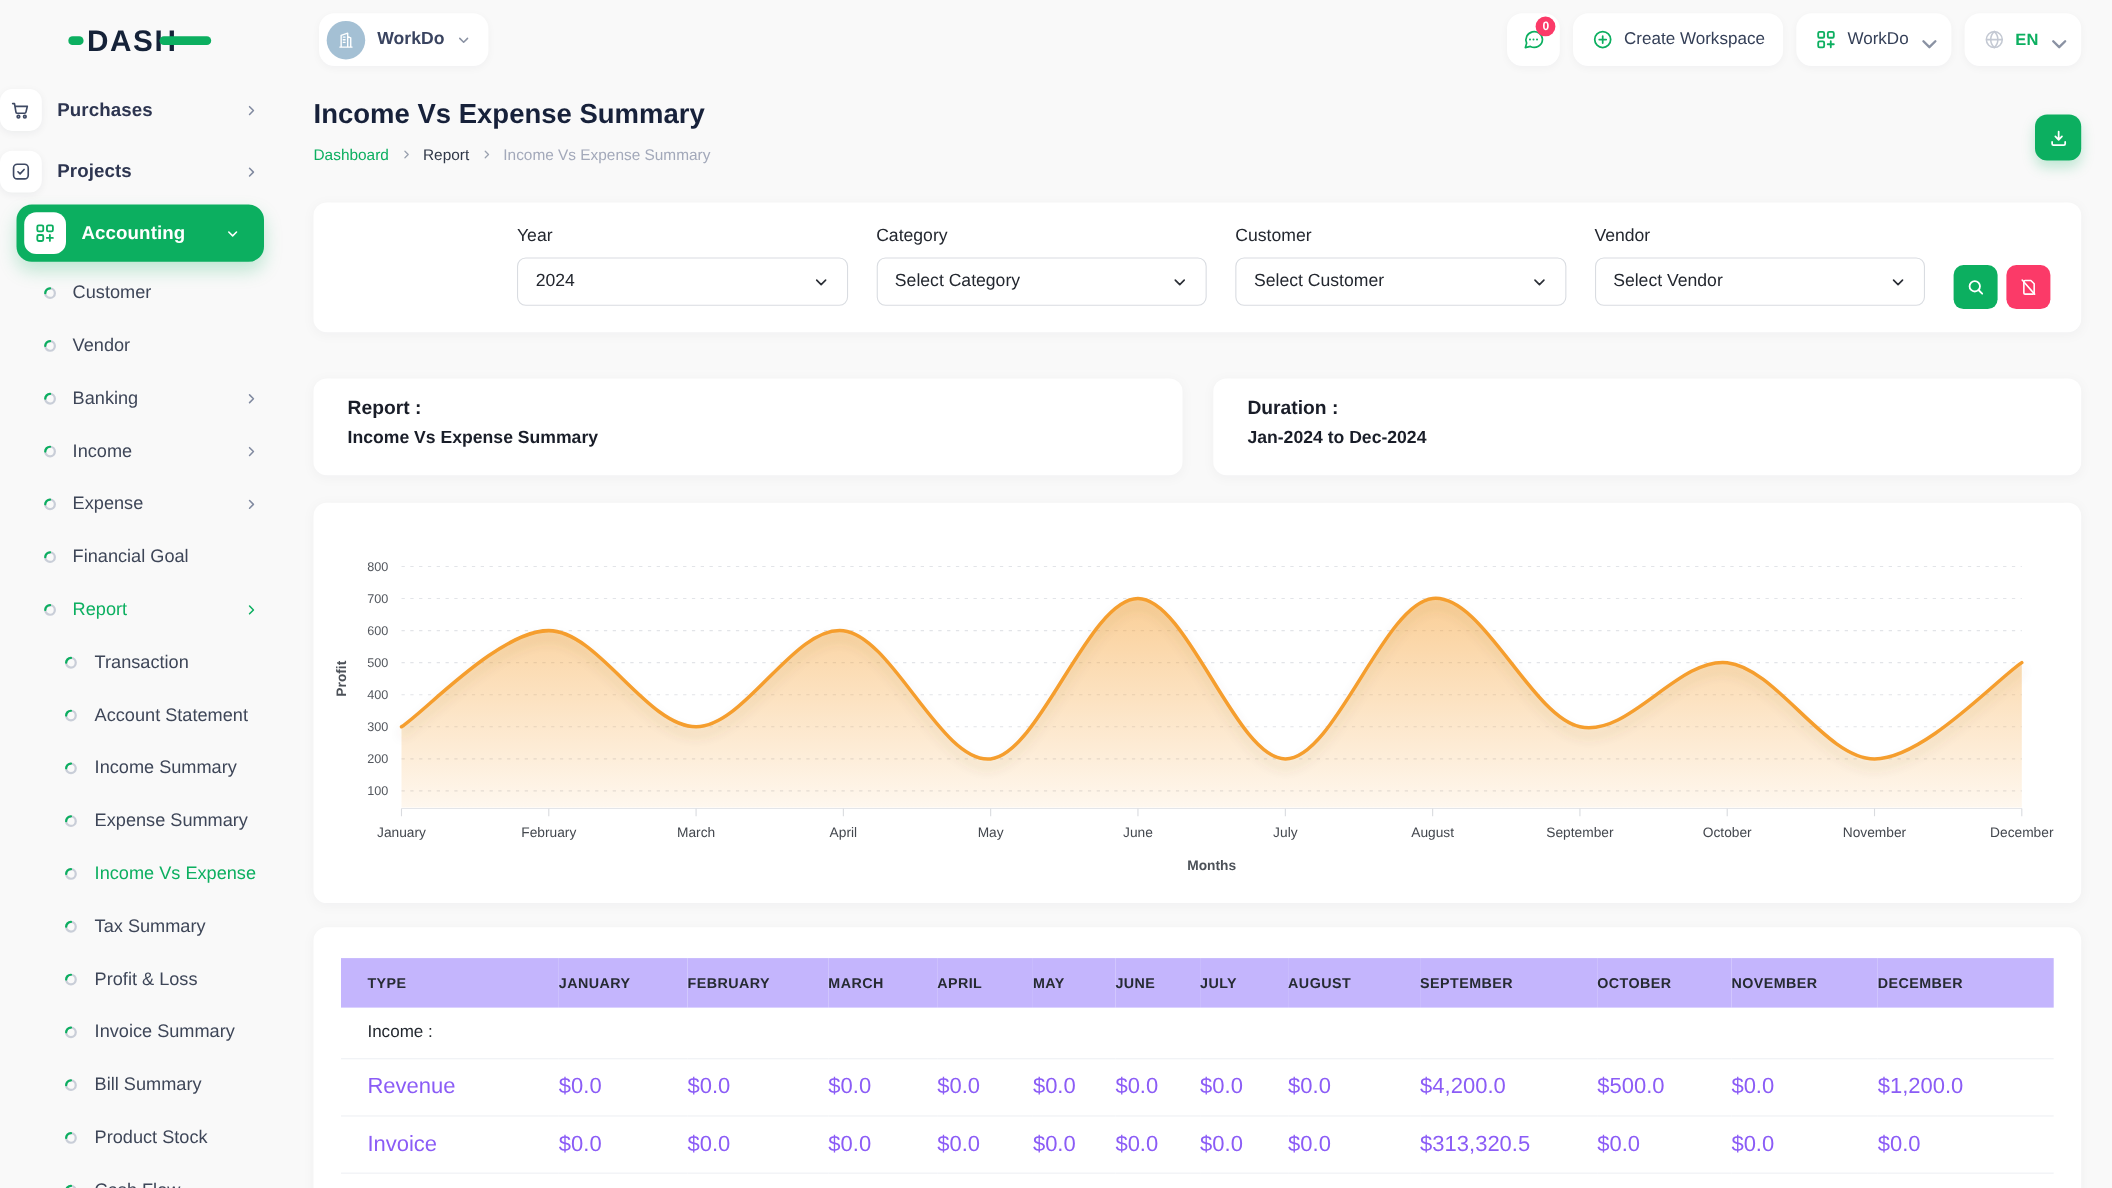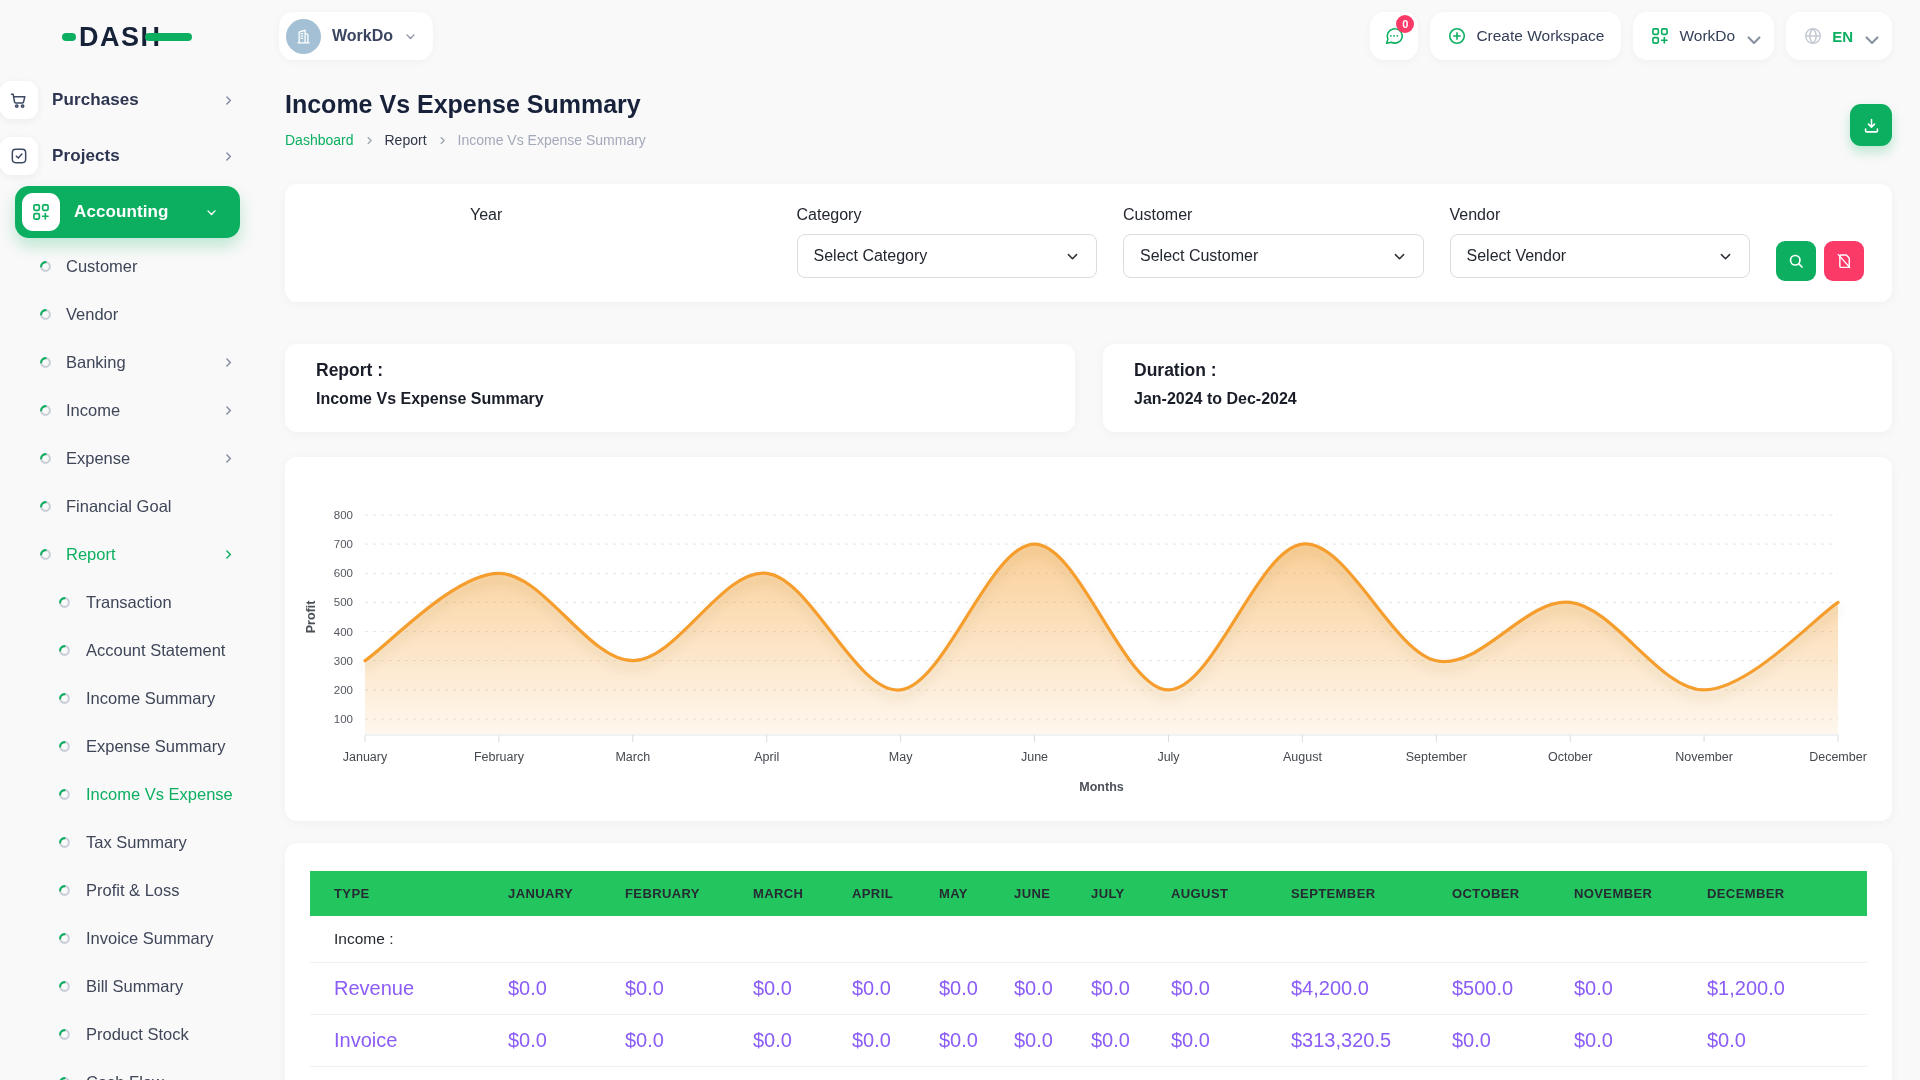"WorkDo" .topbar { left: 254px -> 265px }
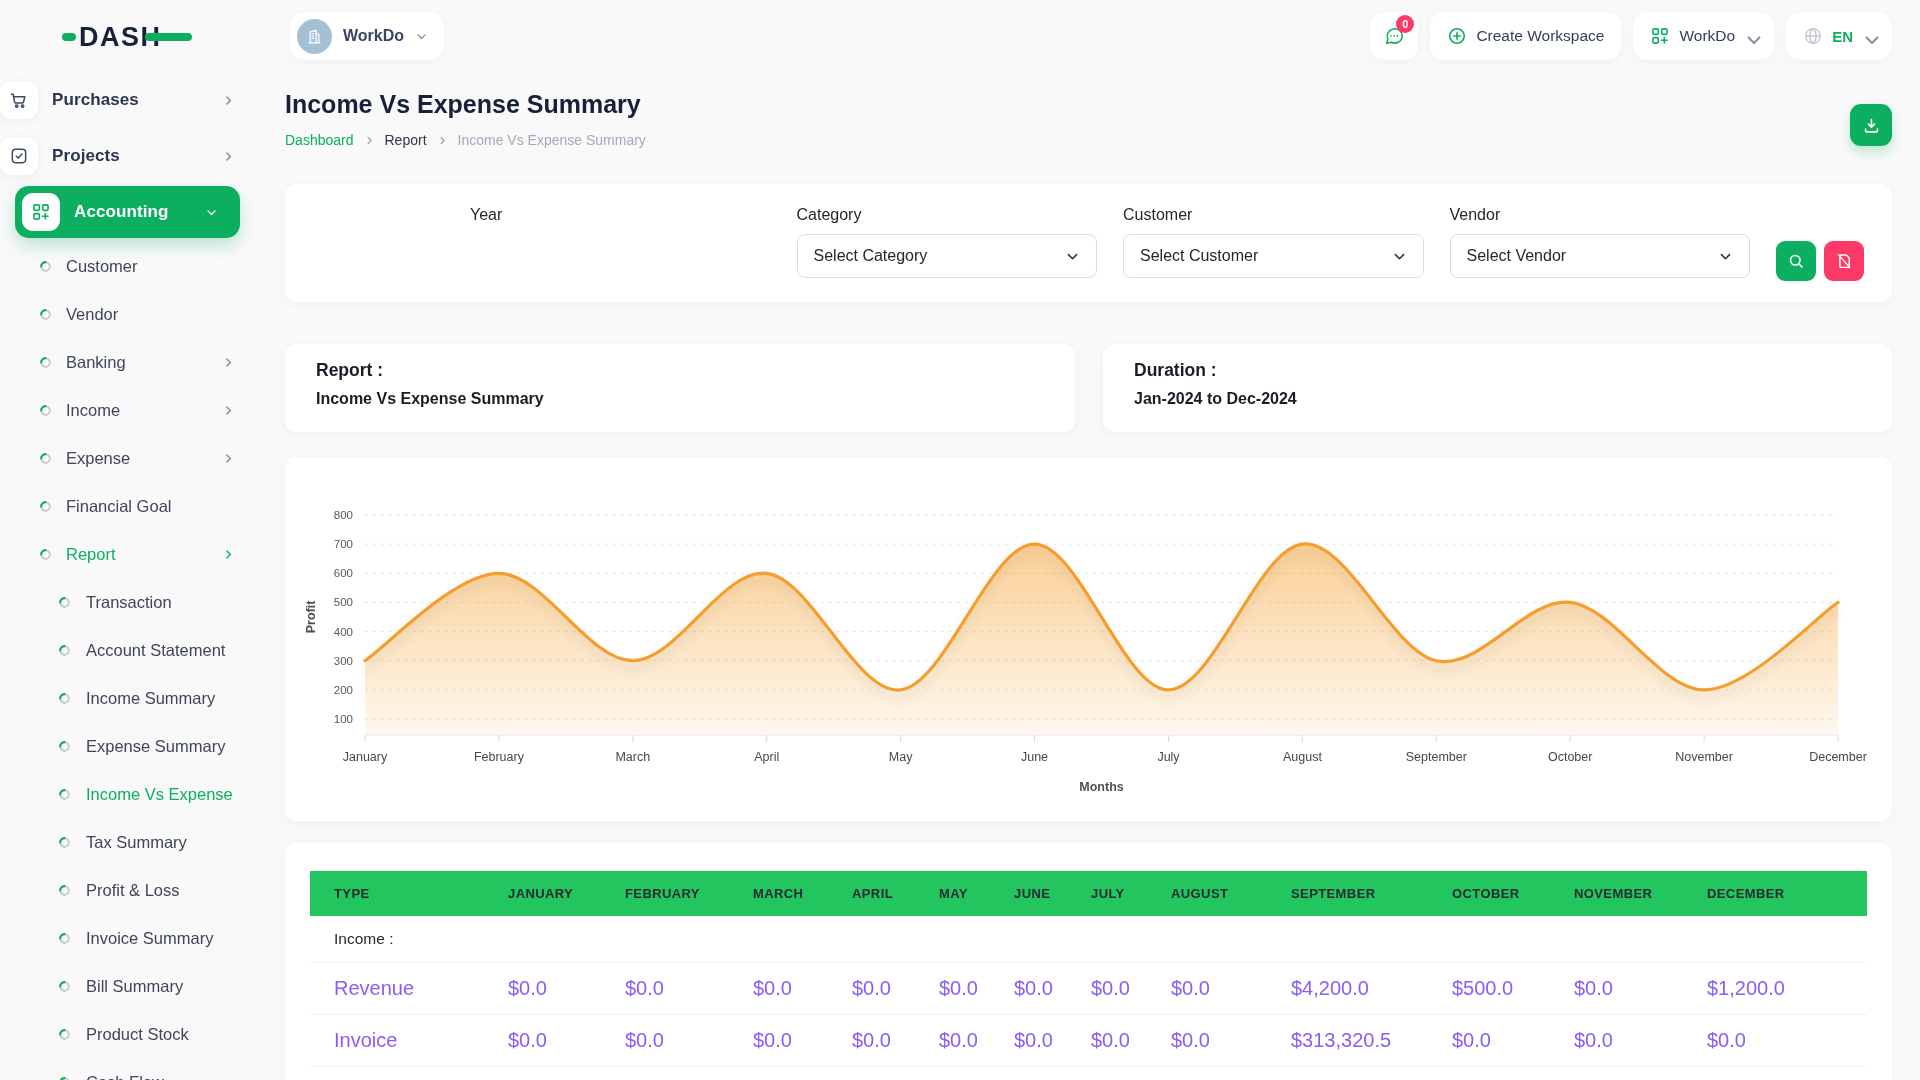"2024" div.select { html: none -> <div> <span>2024</span> <span> <svg> <path></path> </svg> </span> </div> }
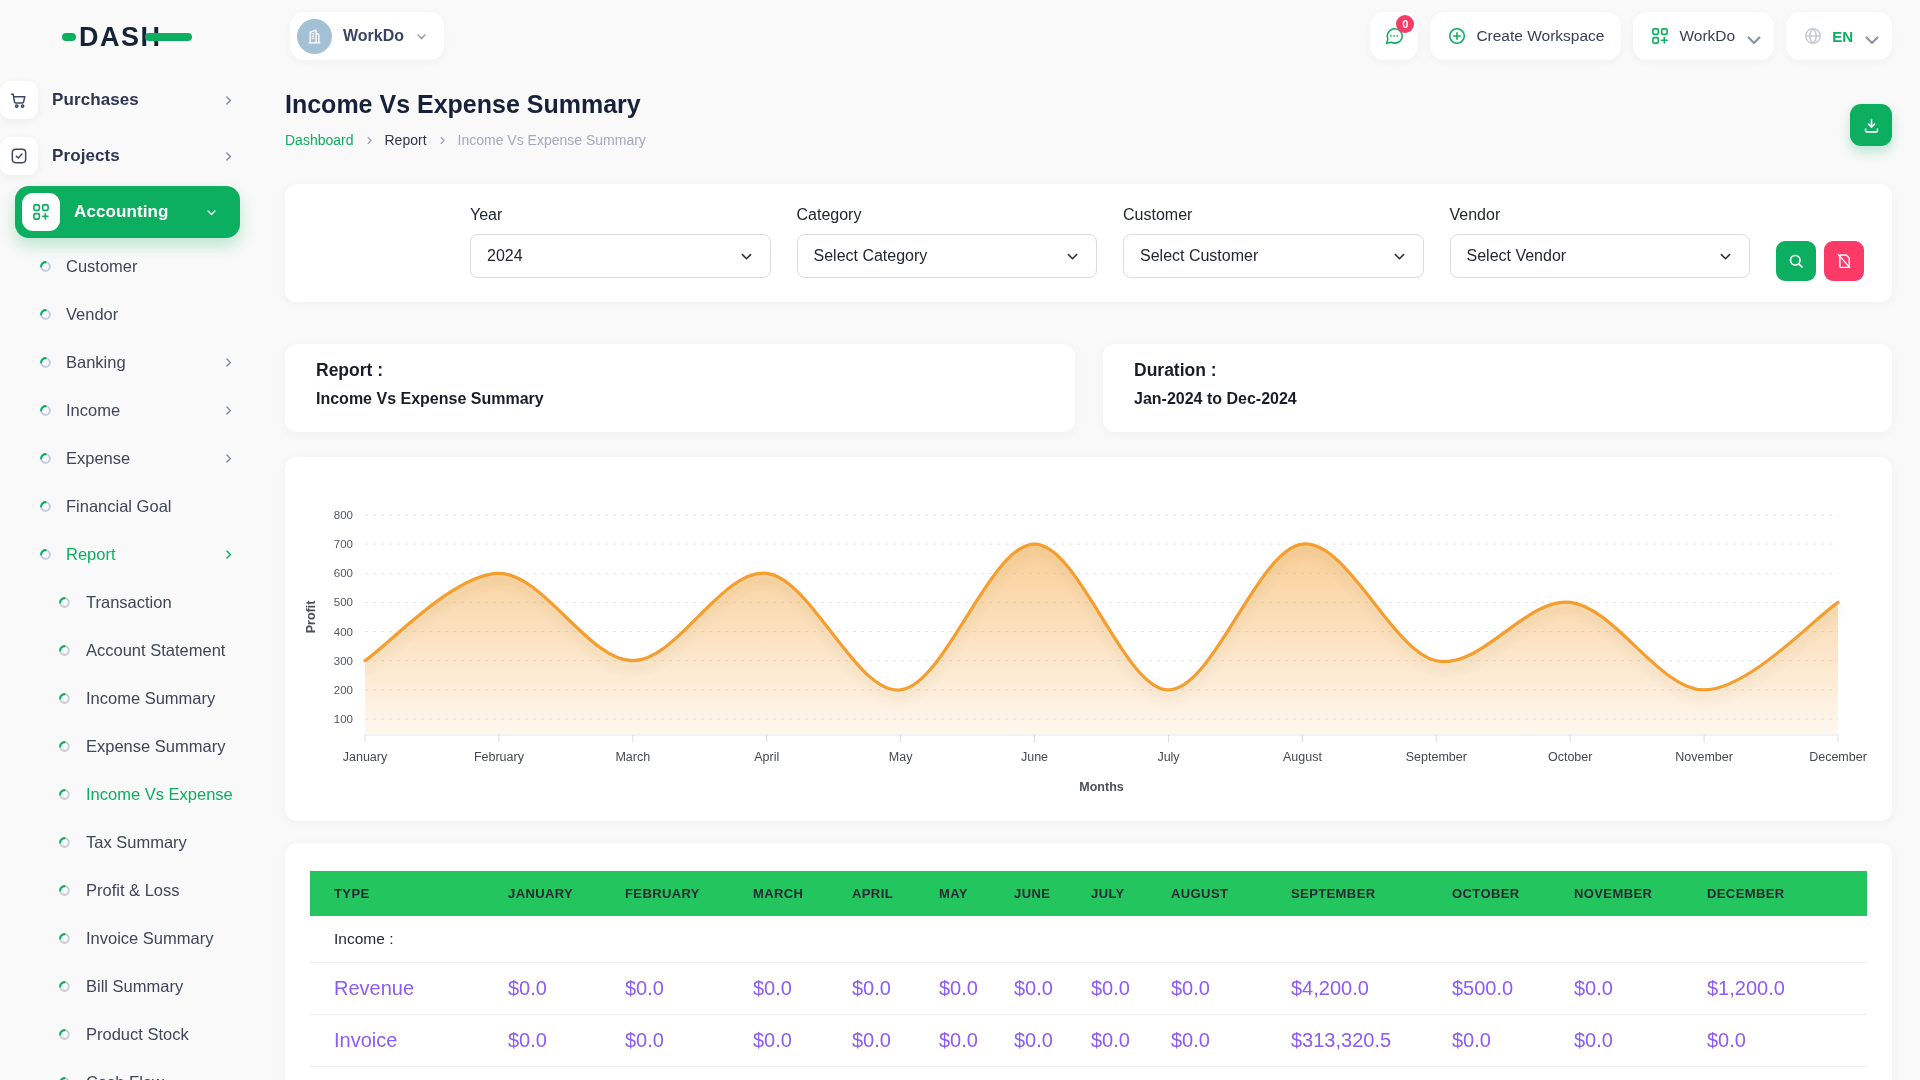"TYPE" thead tr { background: #22c55e -> #c4b5fd }
